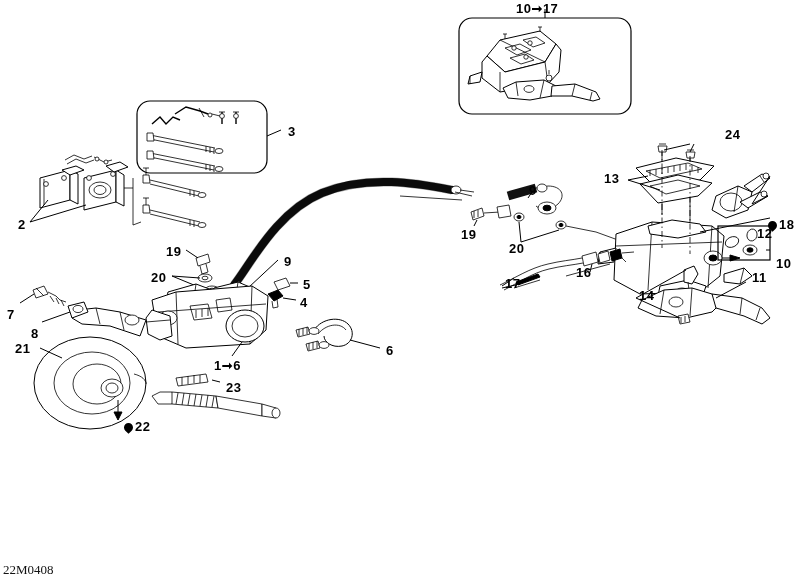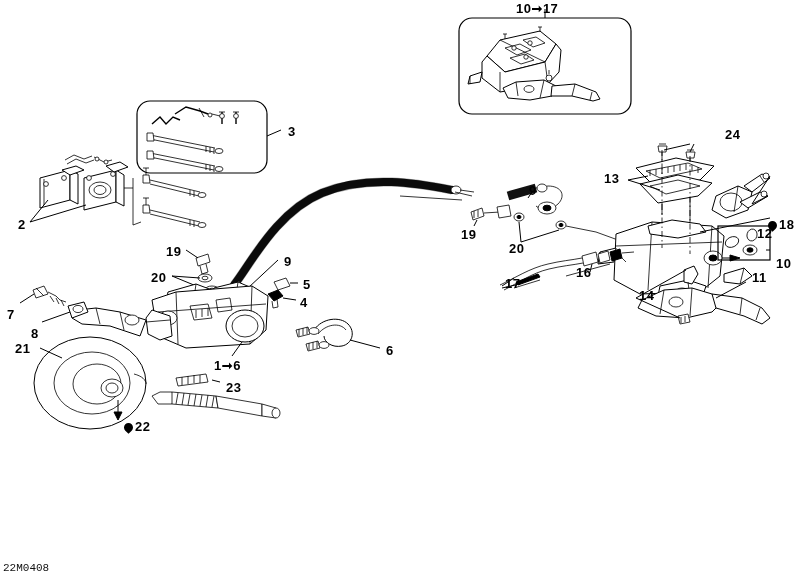"22M0408" #footer { font-family: Liberation Mono, monospace -> Liberation Serif, serif; font-size: 11px -> 13px }
